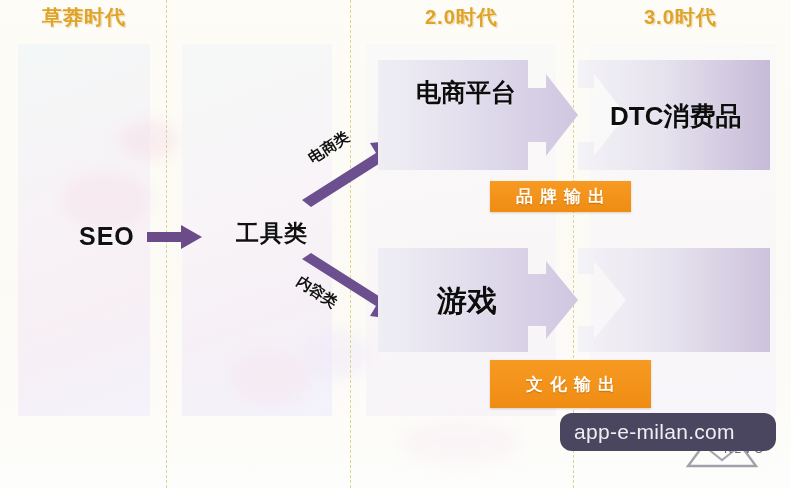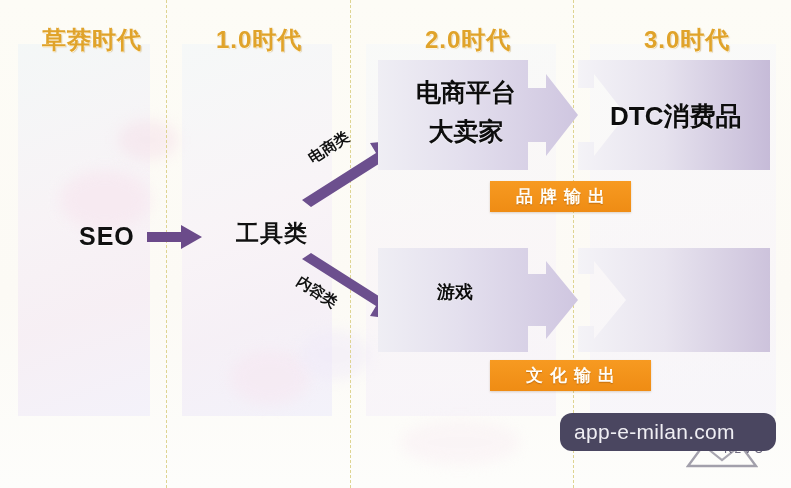"草莽时代" .era { font-size: 24px -> 20px; top: 24px -> 4px }
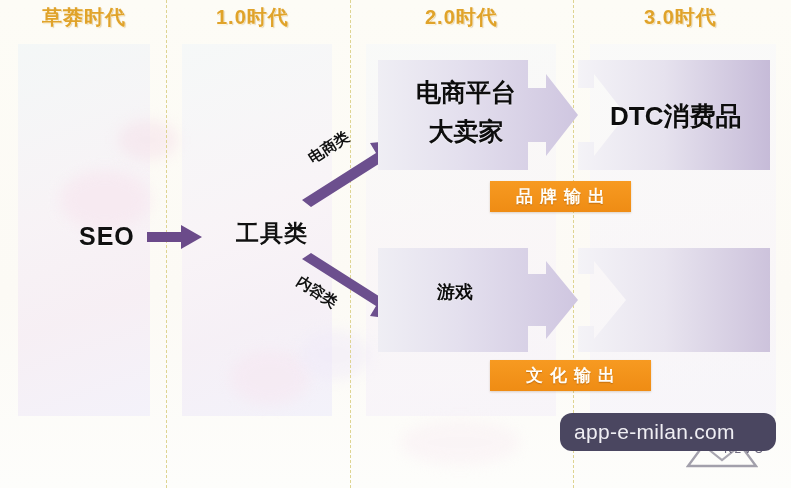"1.0时代" div.era { html: <div>1.0时代</div> -> none }
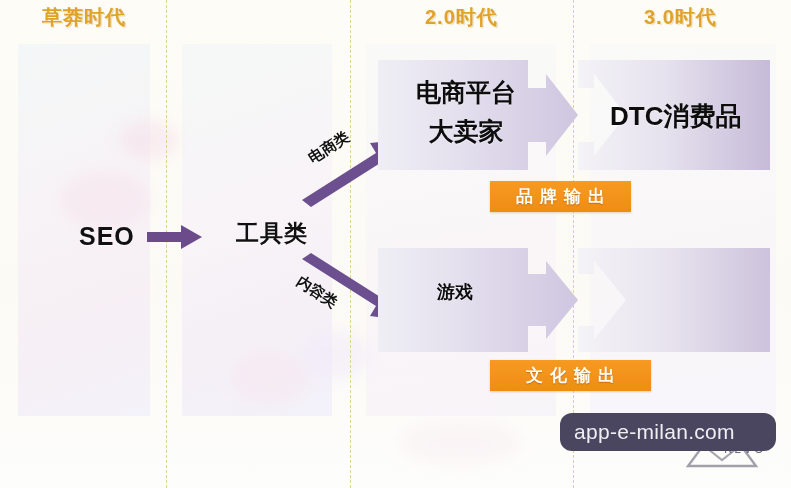"大卖家" div { html: <div>大卖家</div> -> none }
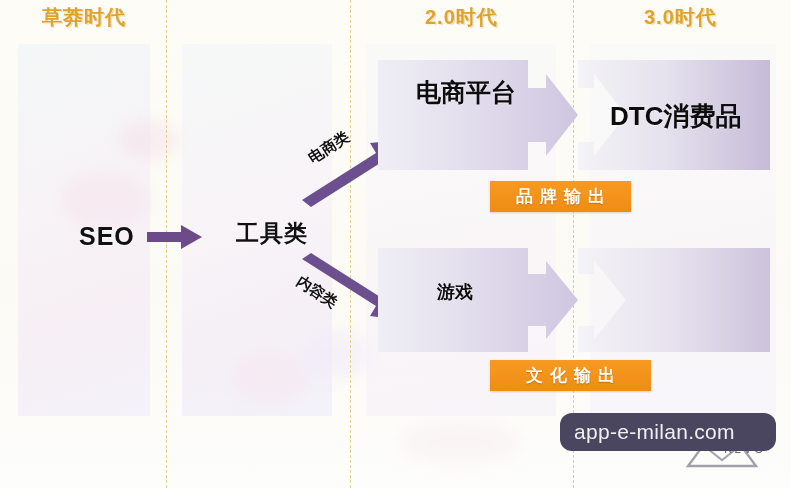"游戏" div.chip-text { font-size: 18px -> 30px }
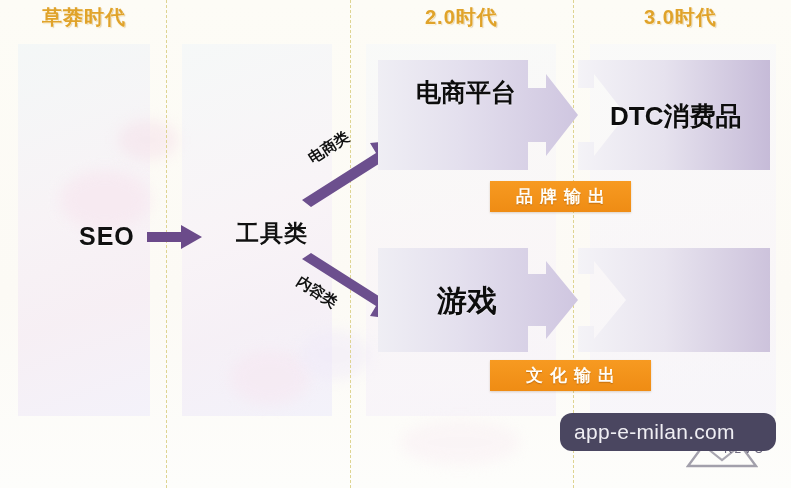"文化输出" div.badge { height: 31px -> 48px }
